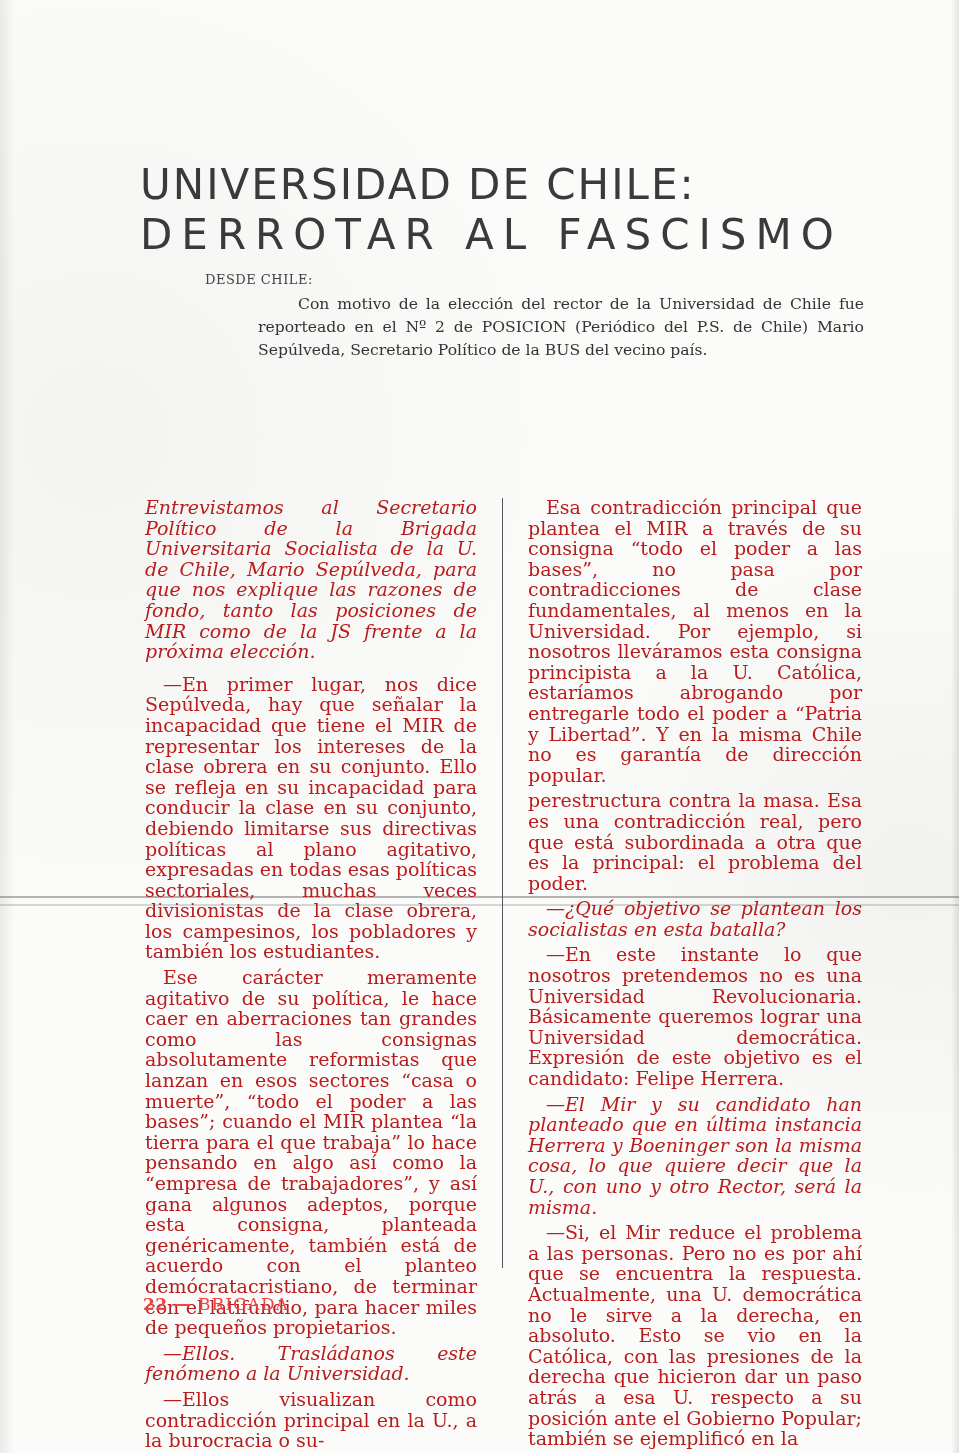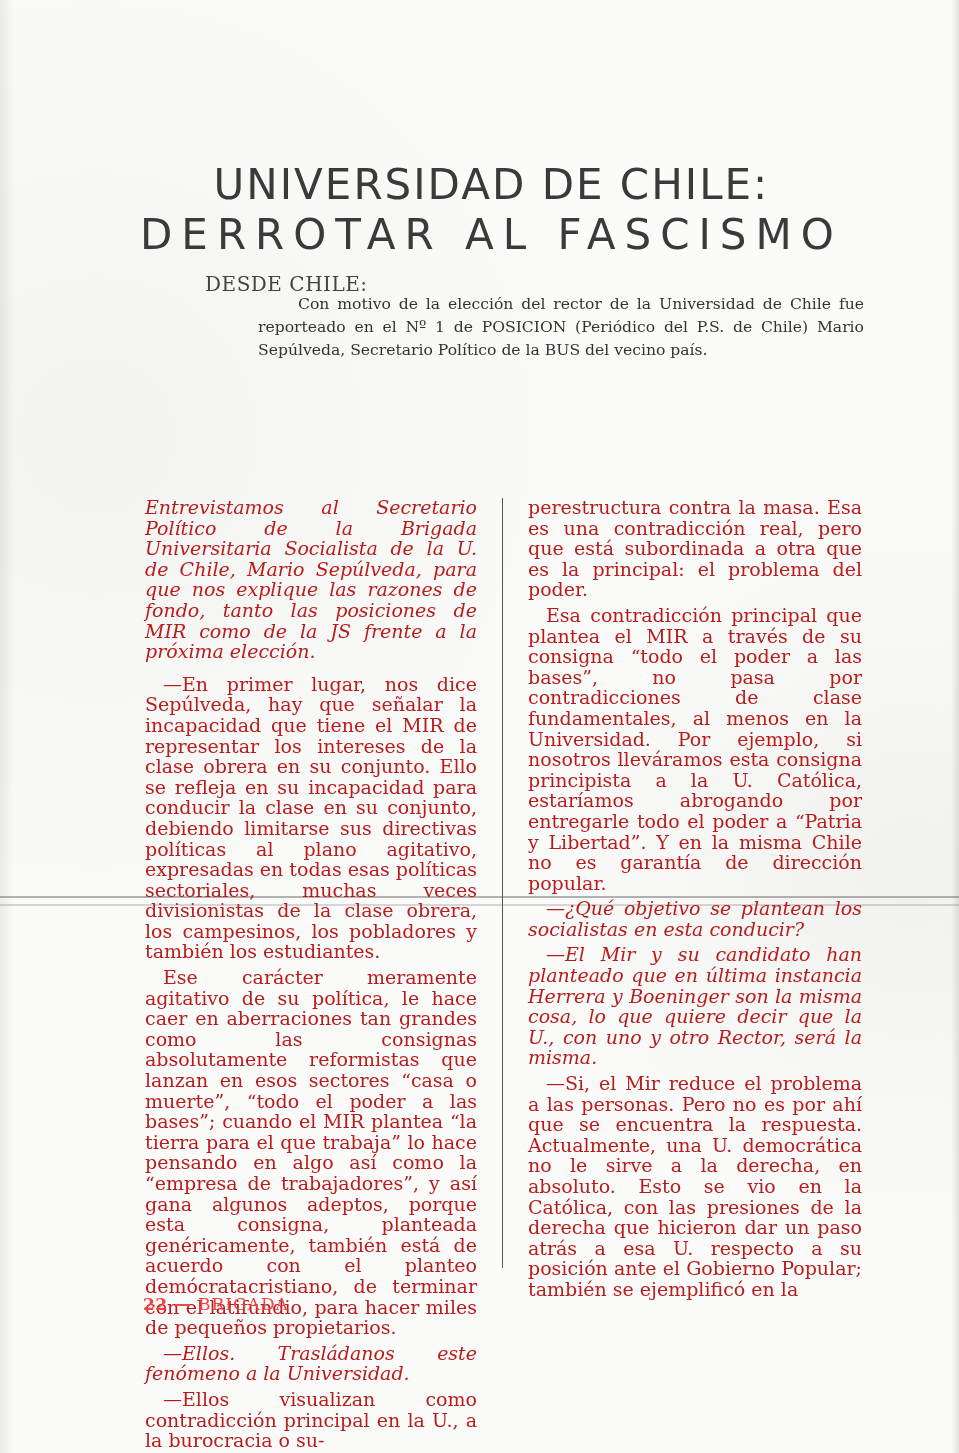"UNIVERSIDAD DE CHILE:" .headline { text-align: center -> none }
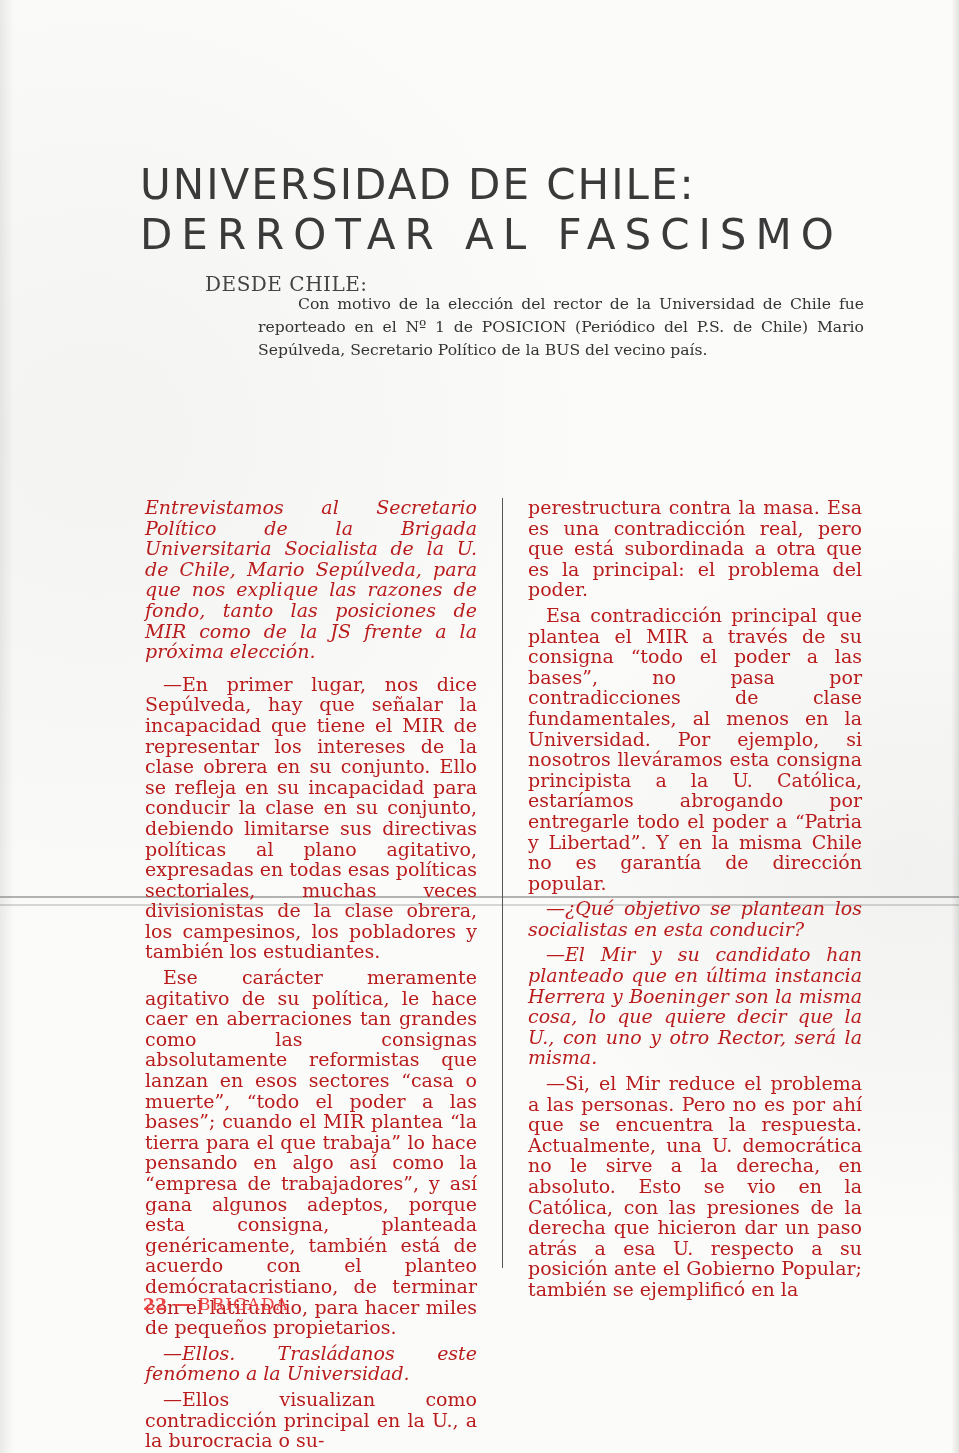"DESDE CHILE:" .source-label { font-size: 20px -> 13px }
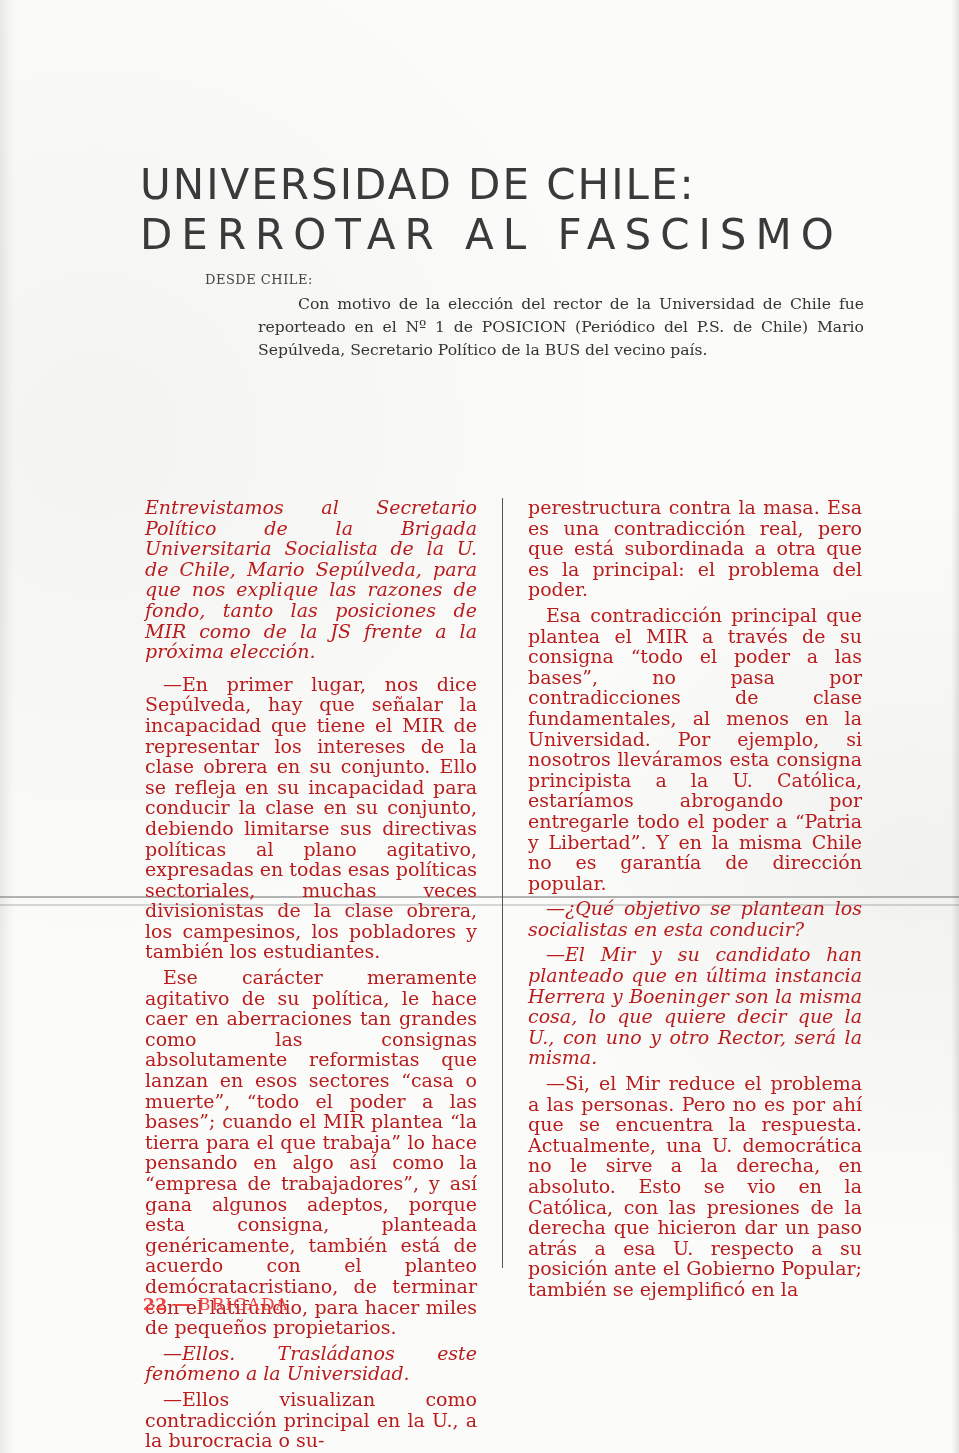"Con motivo de la elección" p { text: 1 -> 2 }
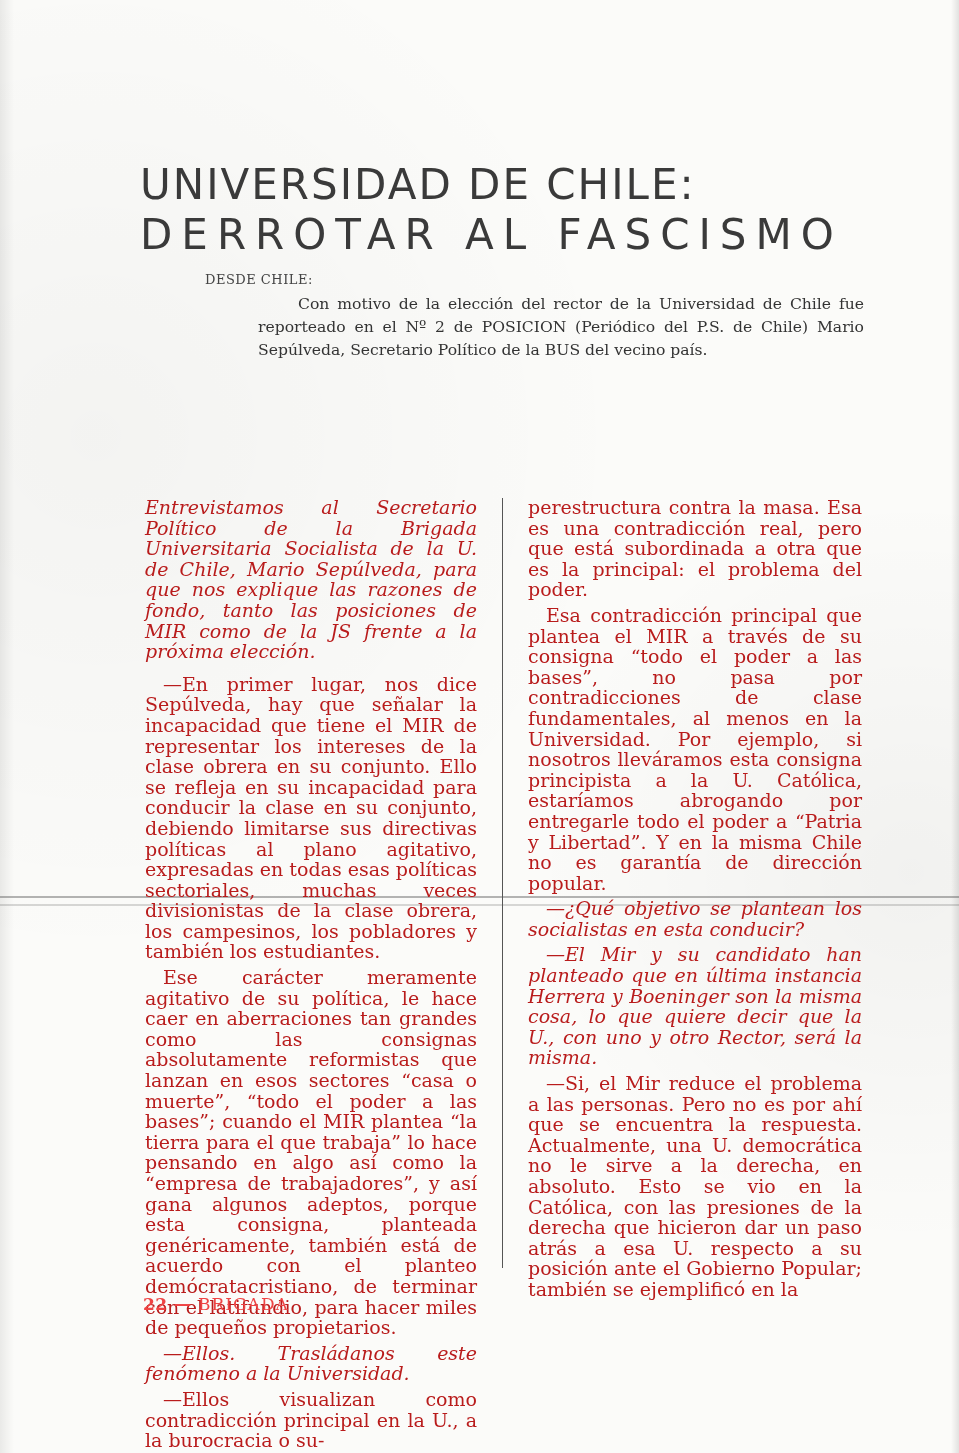"perestructura contra la masa. Esa" p { order: before "Esa contradicción principal que plantea" -> after "Esa contradicción principal que plantea" }
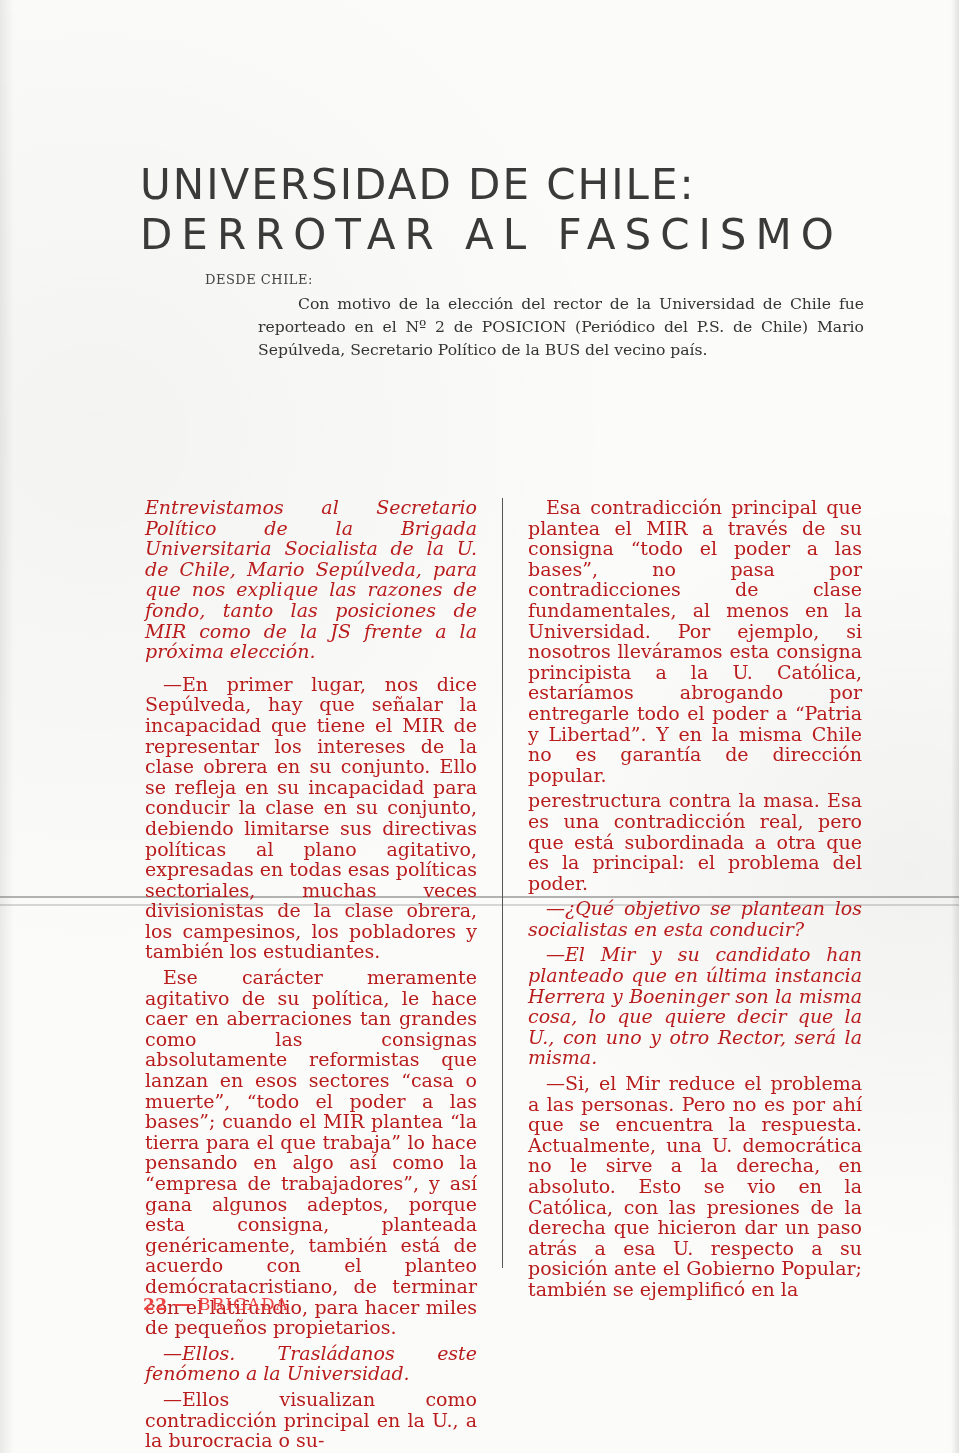"—¿Qué objetivo se plantean los" p.q { text: conducir -> batalla }
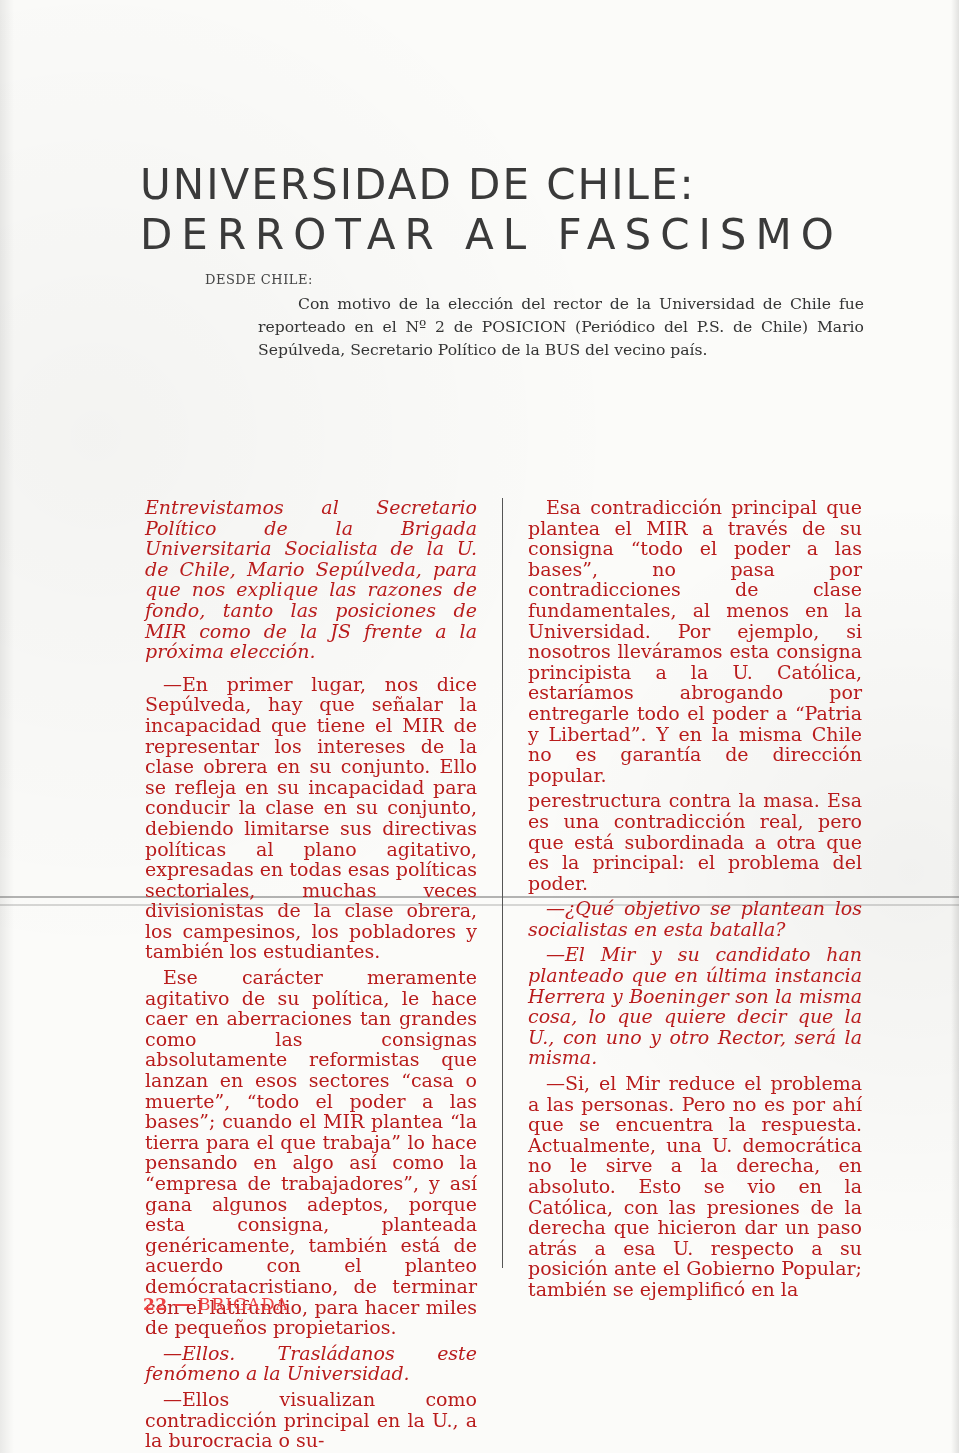"—En este instante lo que" p { html: none -> <p>—En este instante lo que nosotros pretendemos no es una Universidad Revolucionaria. Básicamente queremos lograr una Universidad democrática. Expresión de este objetivo es el candidato: Felipe Herrera.</p> }
